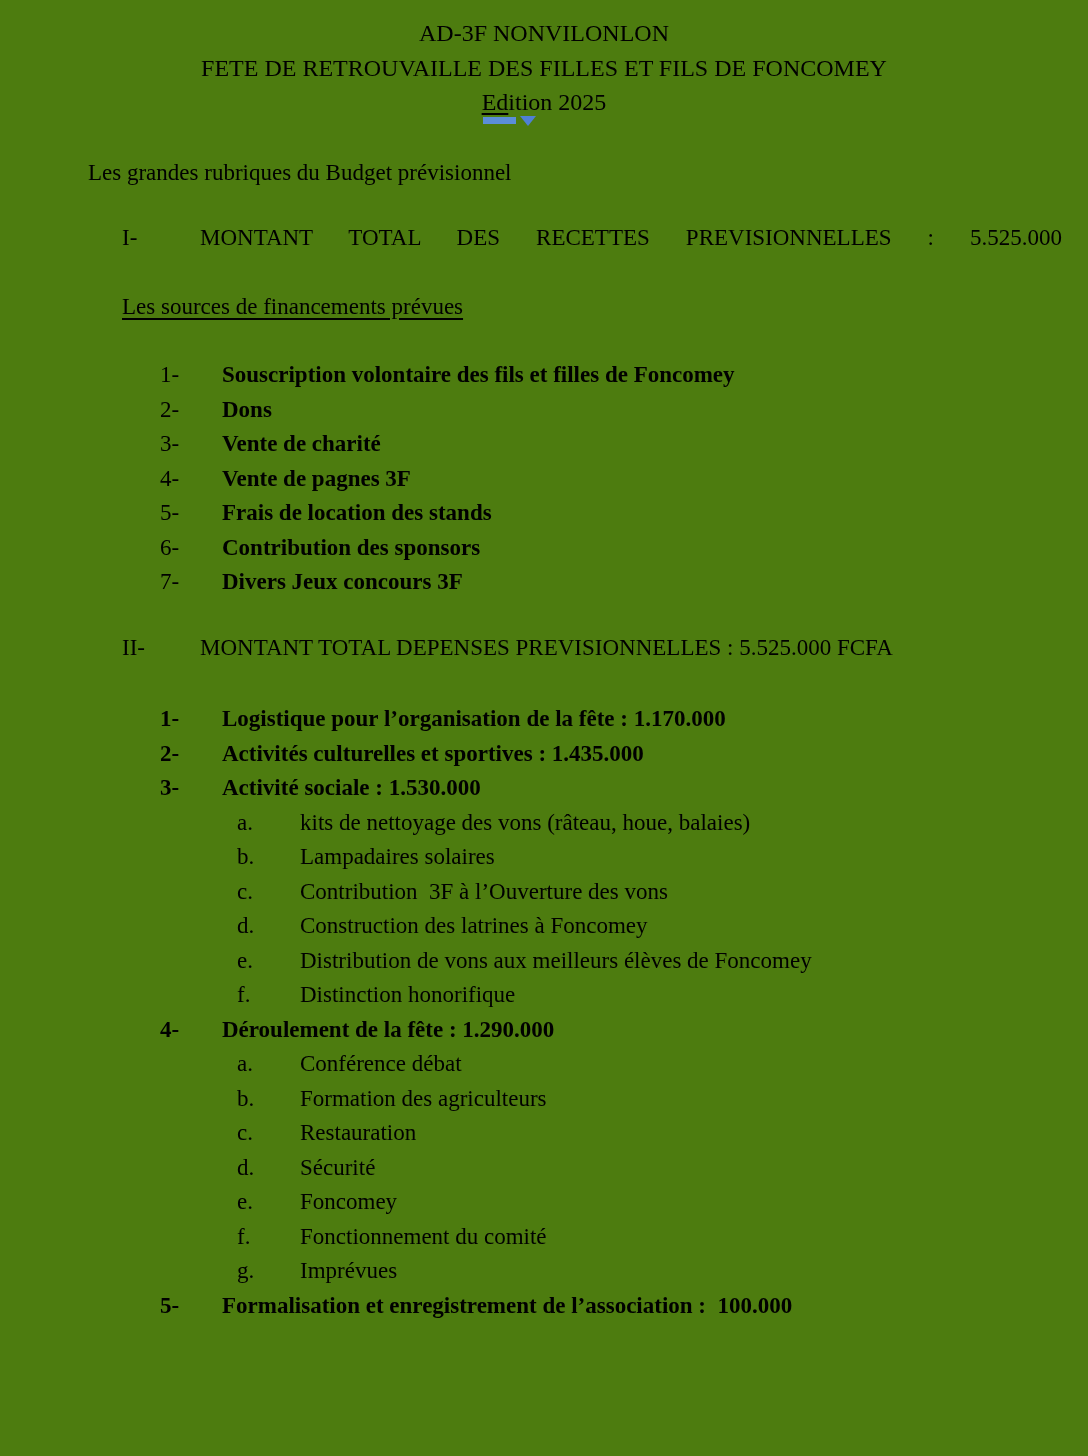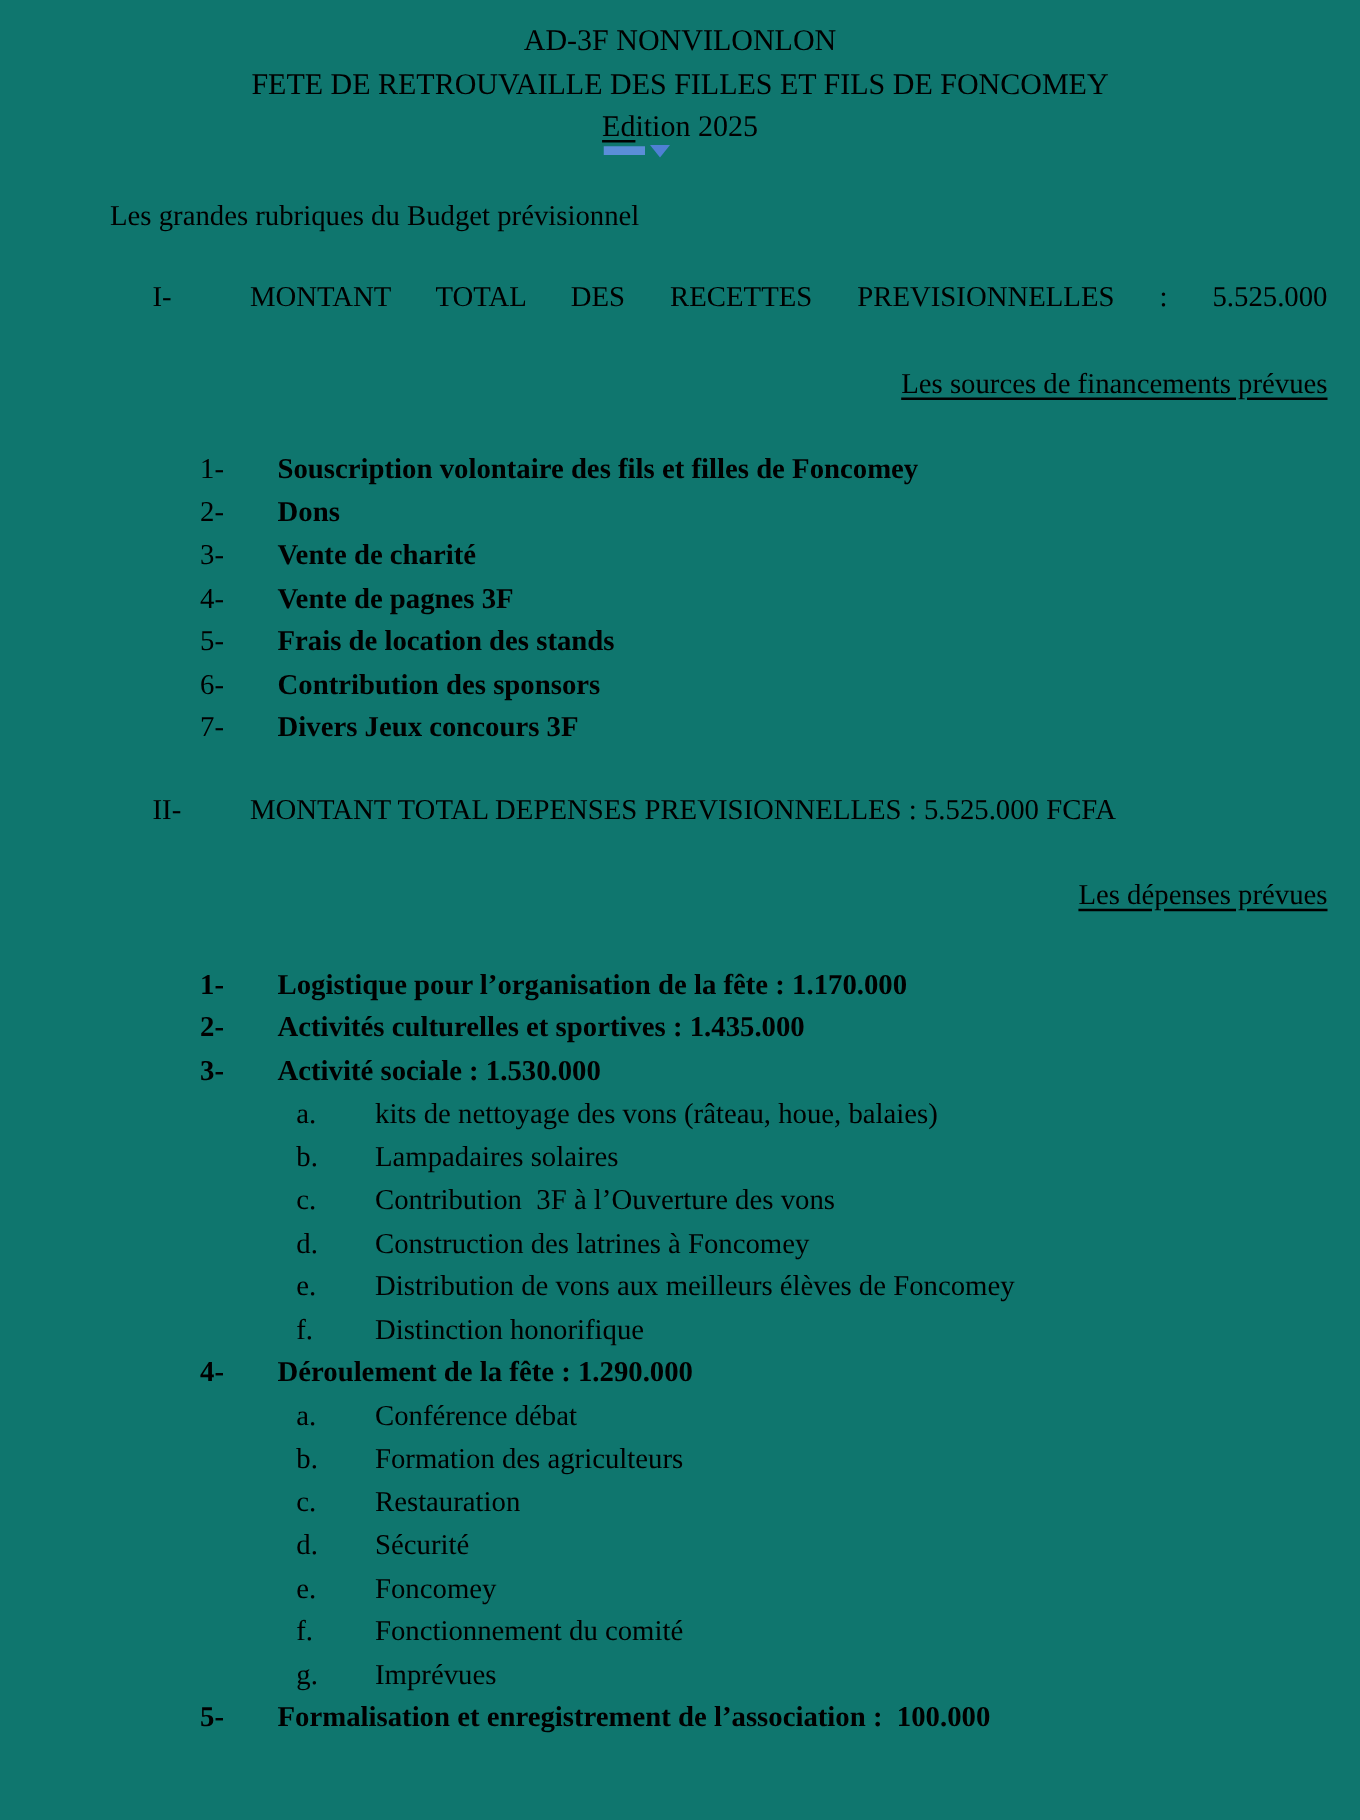"AD-3F NONVILONLON" .page { background: #0f766e -> #4d7c0f }
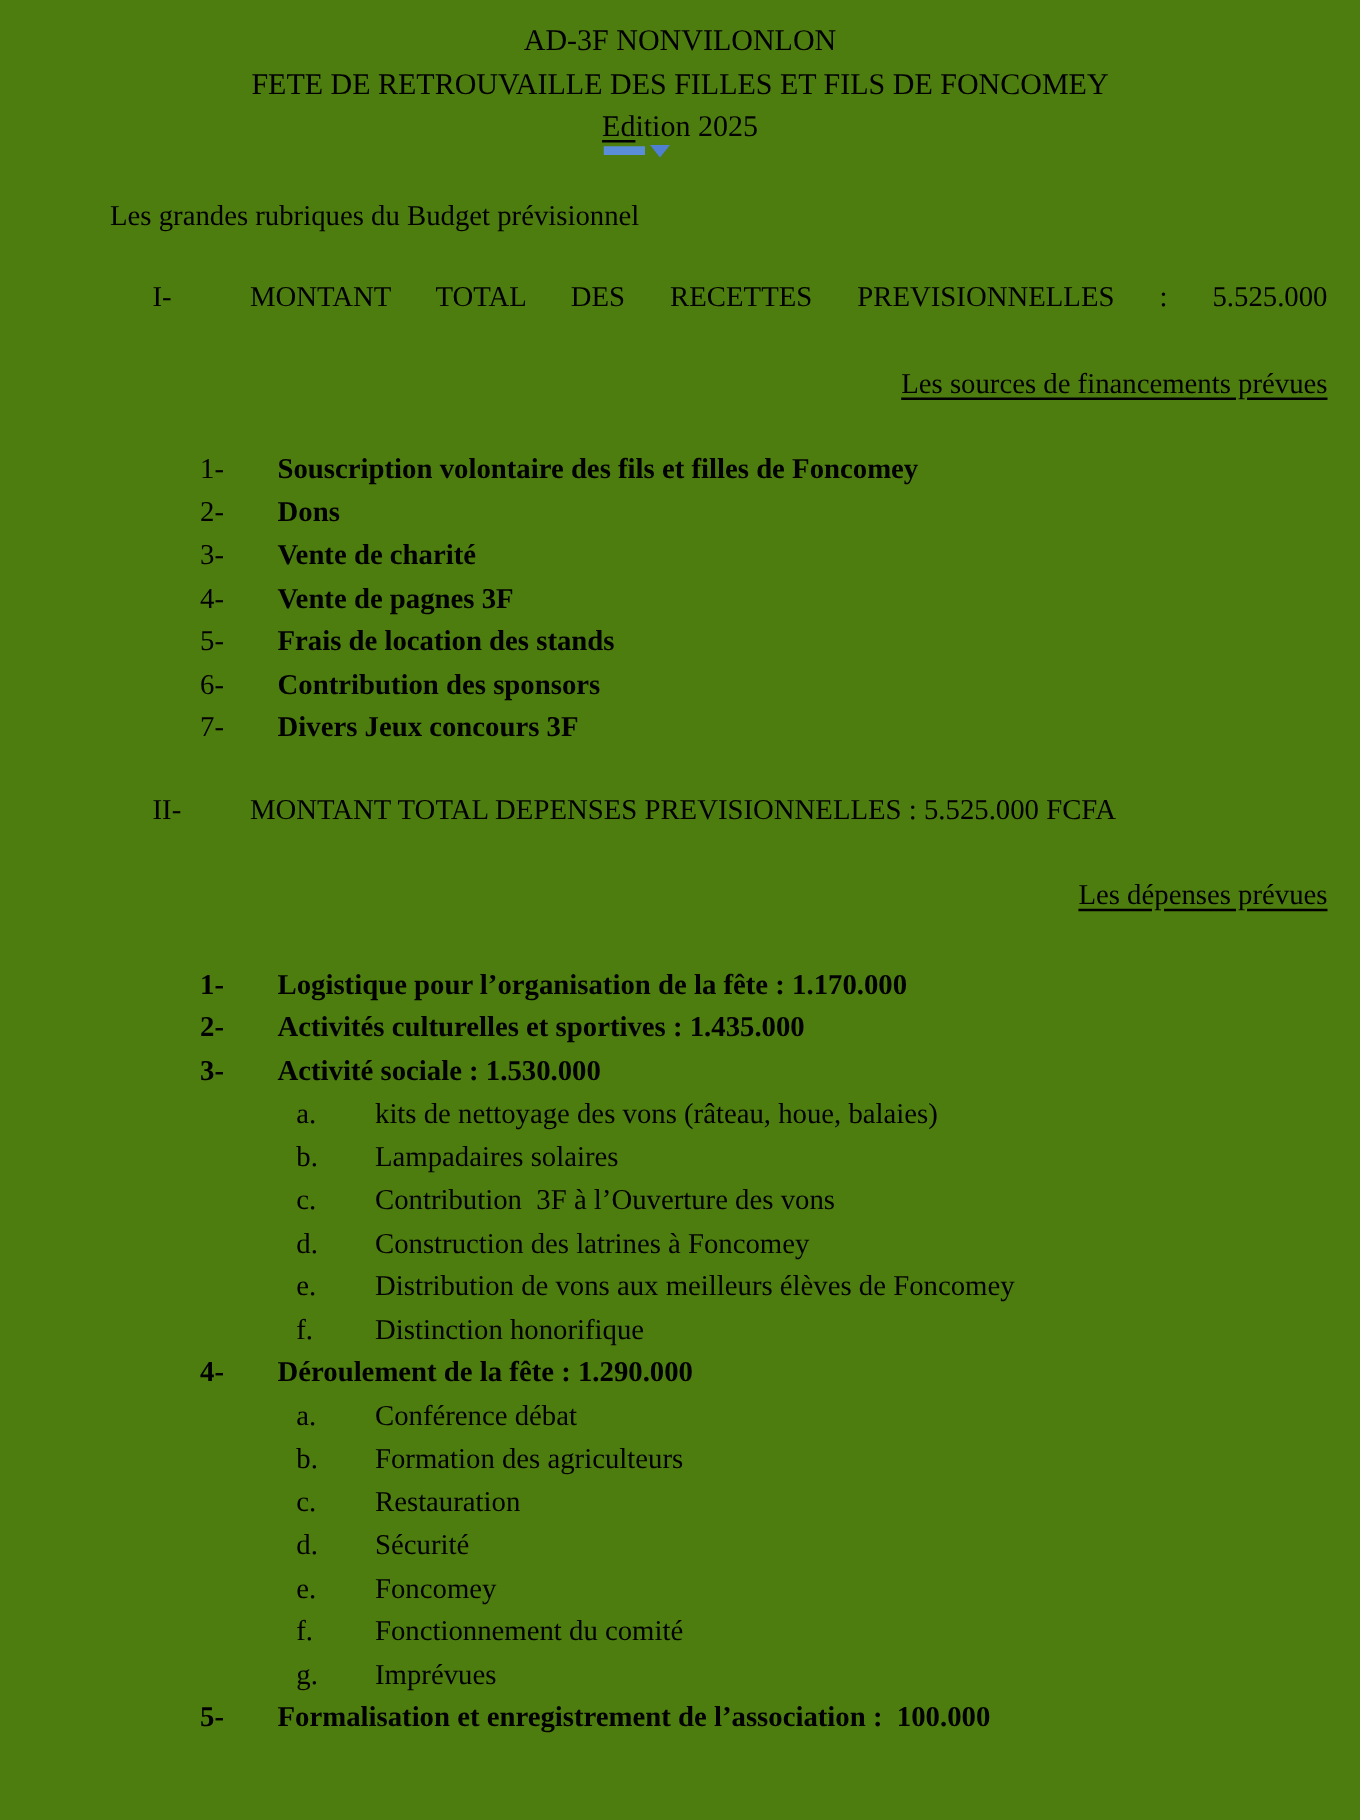"Les sources de financements prévues" .subhead { text-align: right -> none }
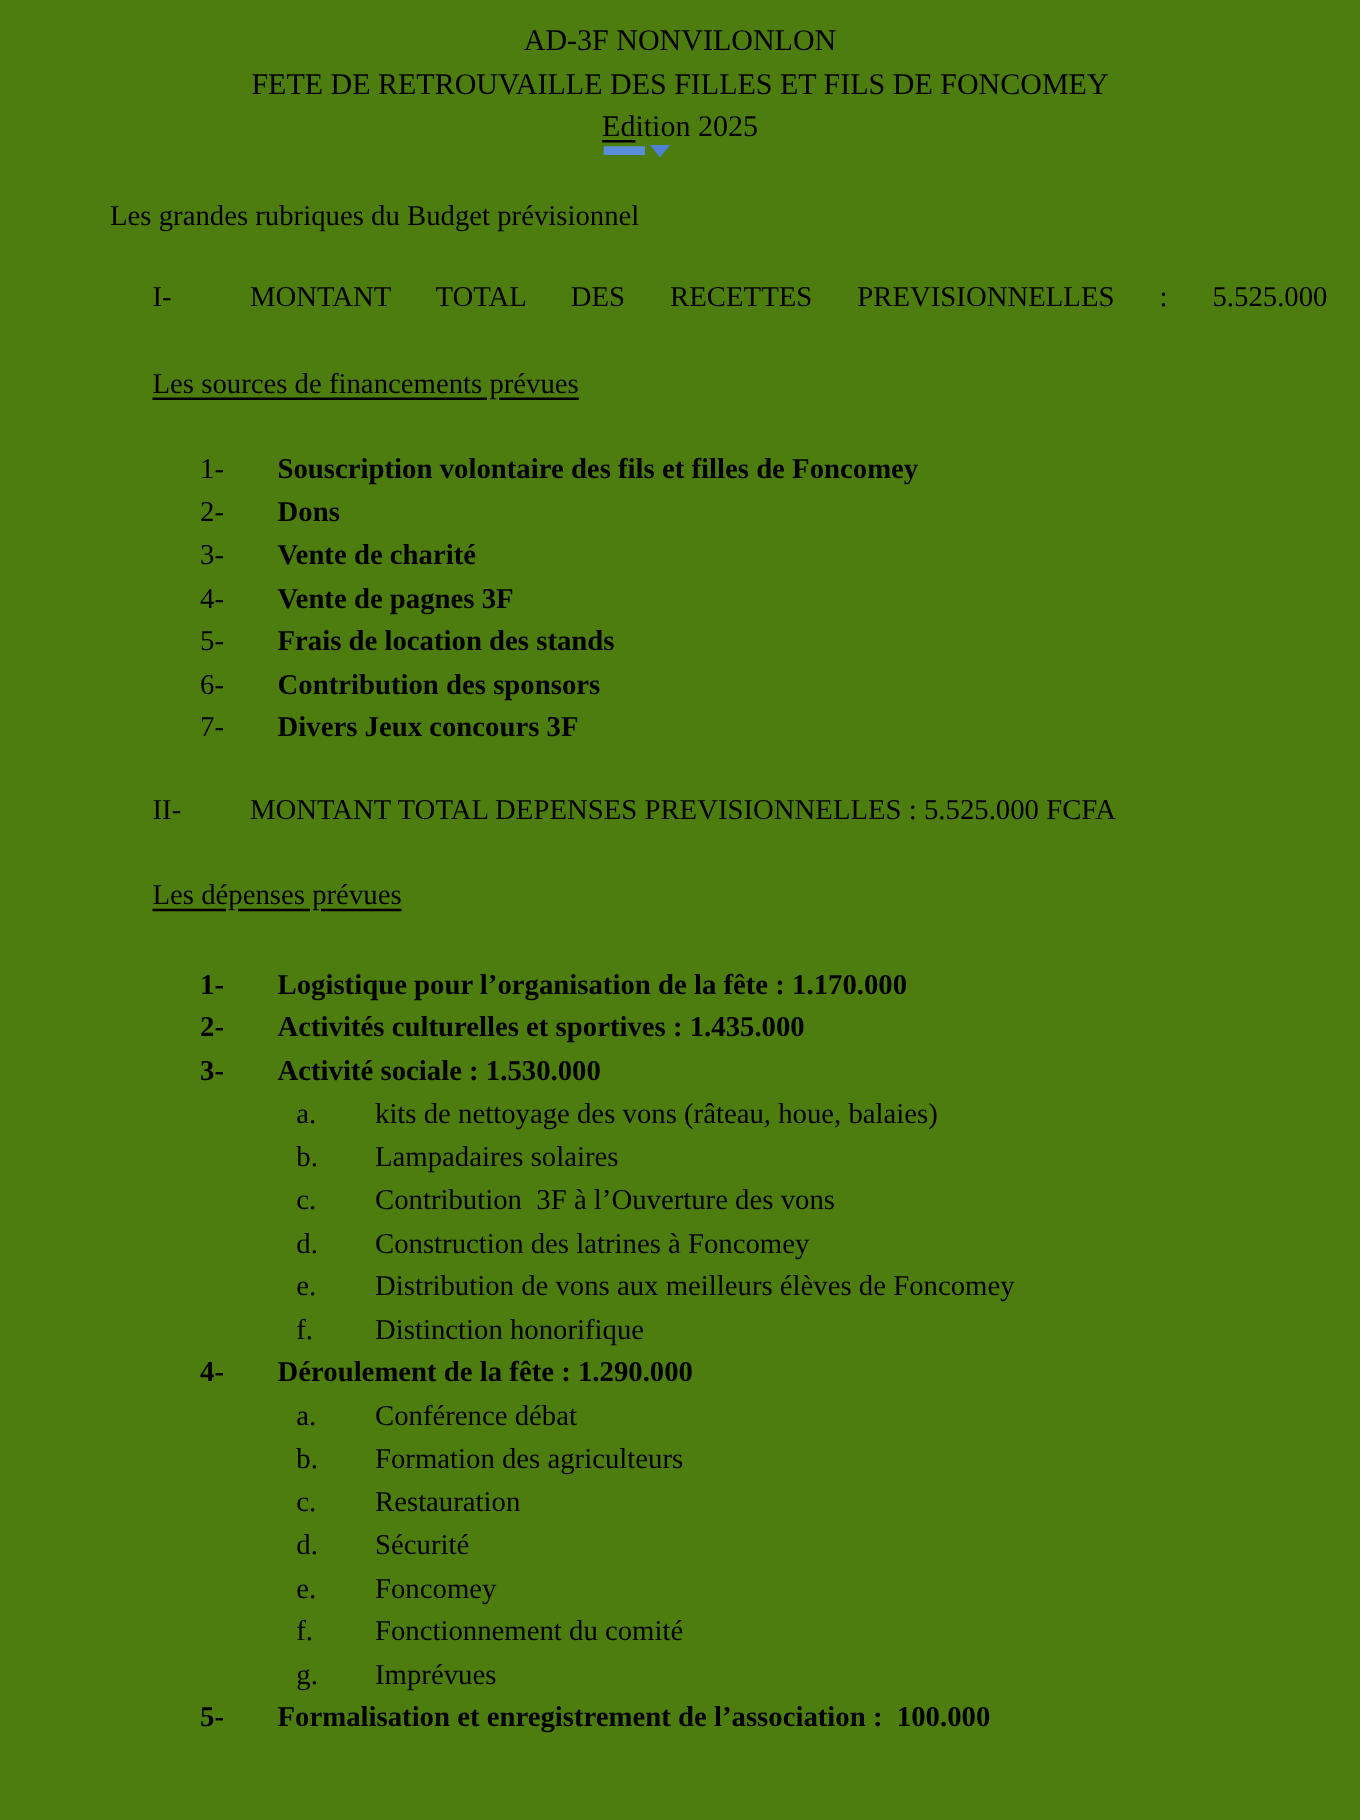"Les dépenses prévues" div.subhead { html: <div>Les dépenses prévues</div> -> none }
